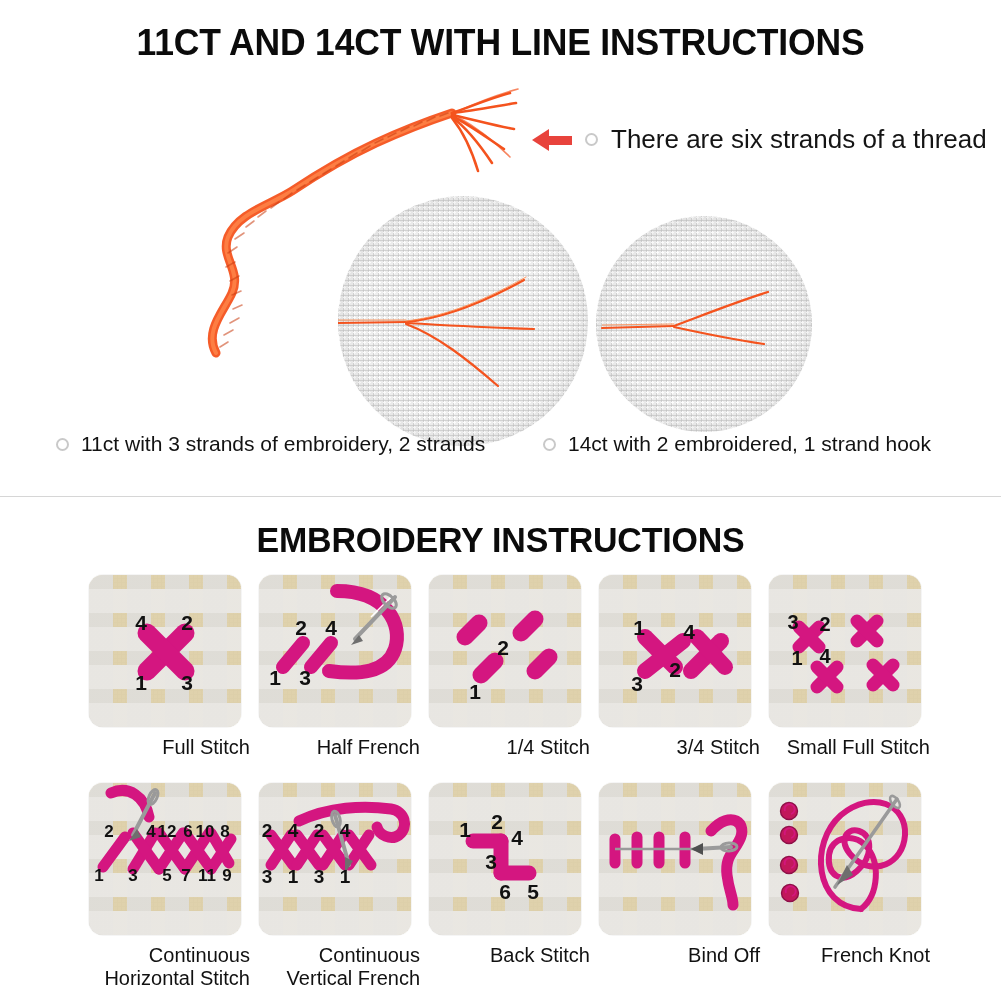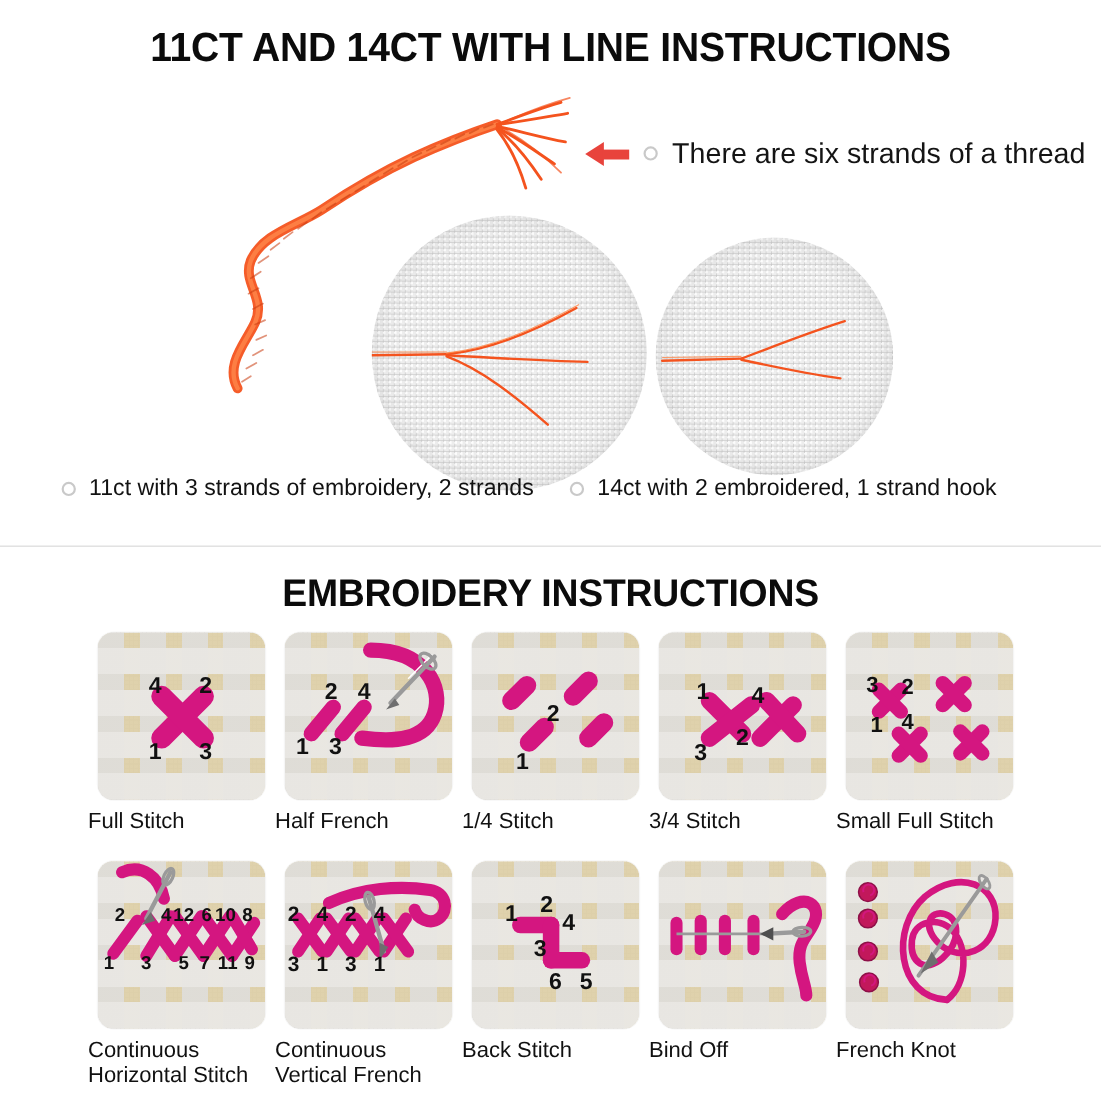"14ct with 2 embroidered, 1" .cap-right { left: 518px -> 543px }
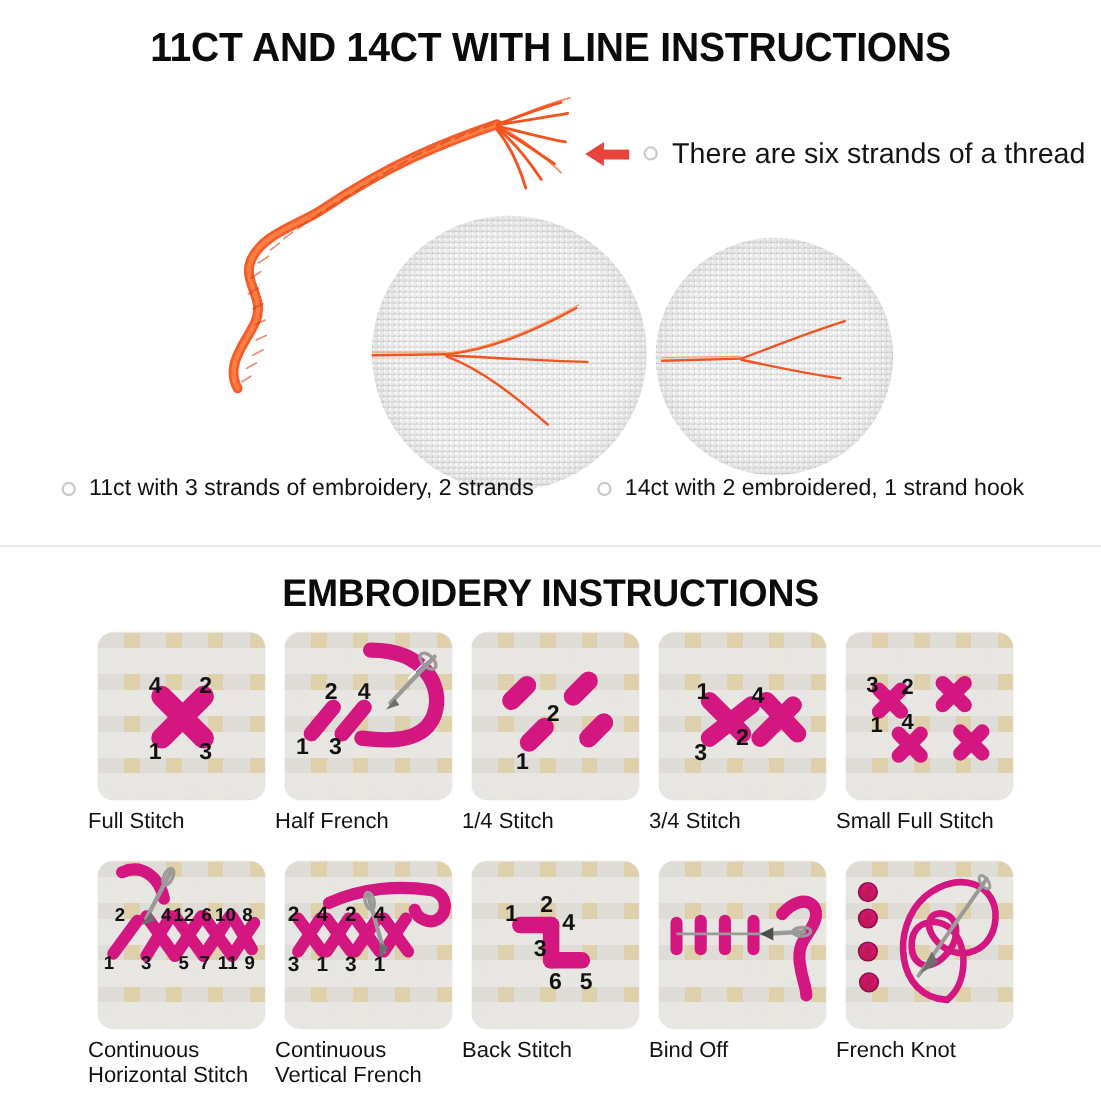"Full Stitch" .cap-label { text-align: left -> right }
